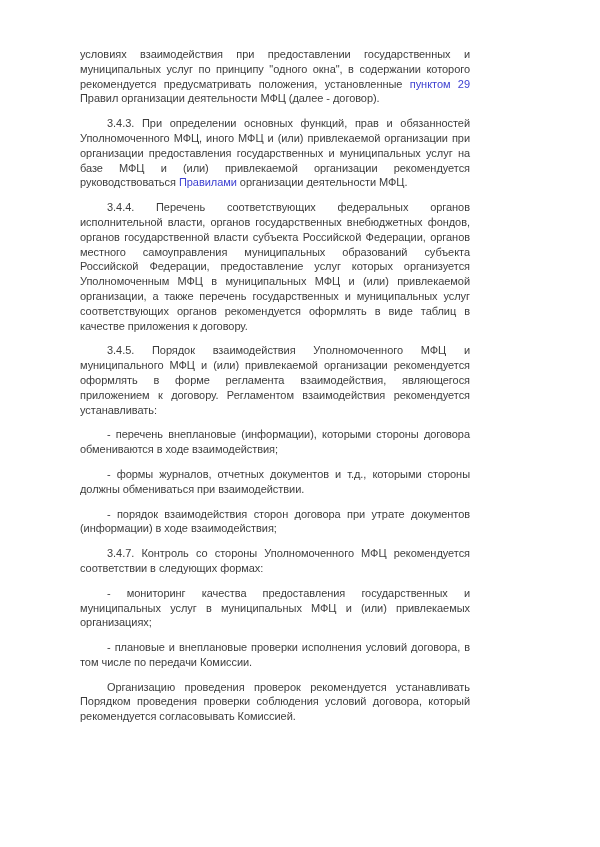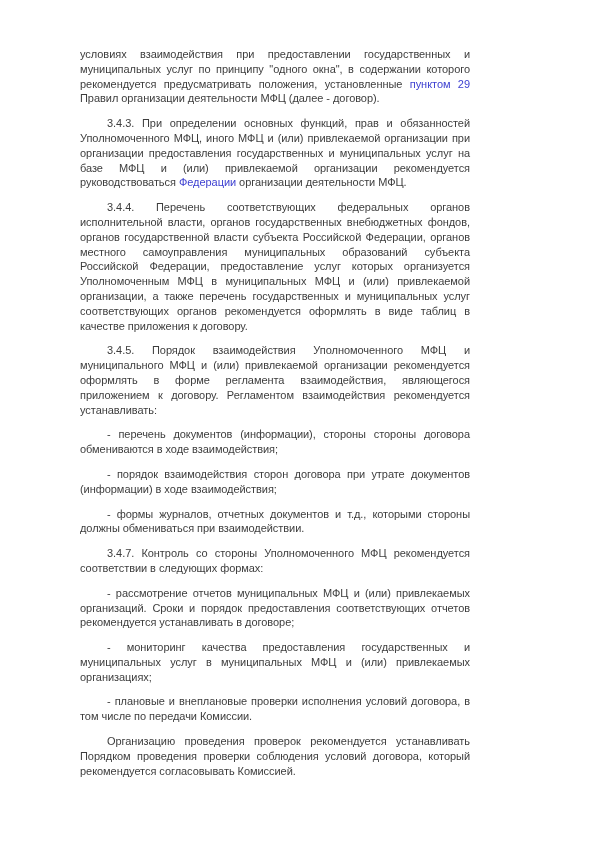"Федерации" a.ref { text: Федерации -> Правилами }
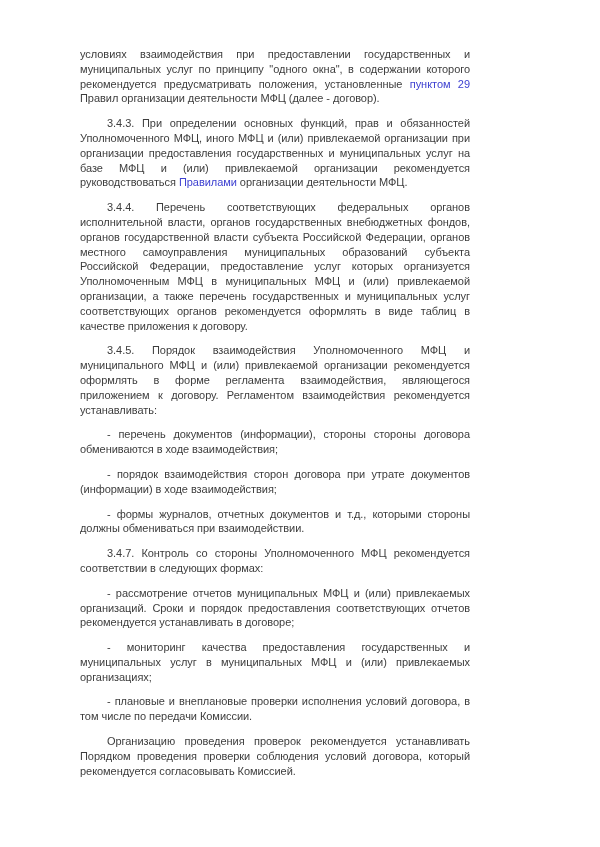"- перечень документов (информации)," span { text: документов (информации), стороны -> внеплановые (информации), которыми }
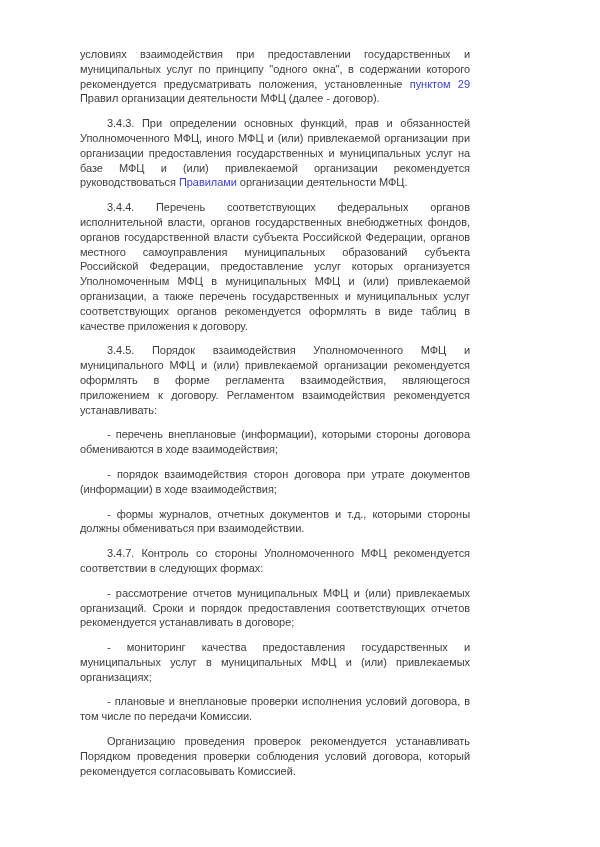"- порядок взаимодействия сторон договора" p.para { order: before "- формы журналов, отчетных документов" -> after "- формы журналов, отчетных документов" }
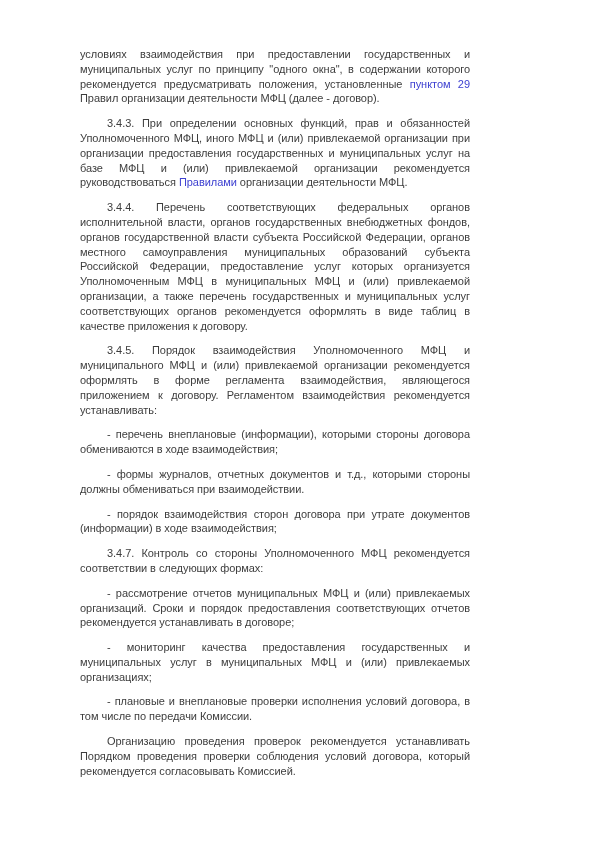"- рассмотрение отчетов муниципальных МФЦ" p.para { html: <p><span>- рассмотрение отчетов муниципальных МФЦ и (или) привлекаемых организаций. Сроки и порядок предоставления соответствующих отчетов рекомендуется устанавливать в договоре;</span></p> -> none }
